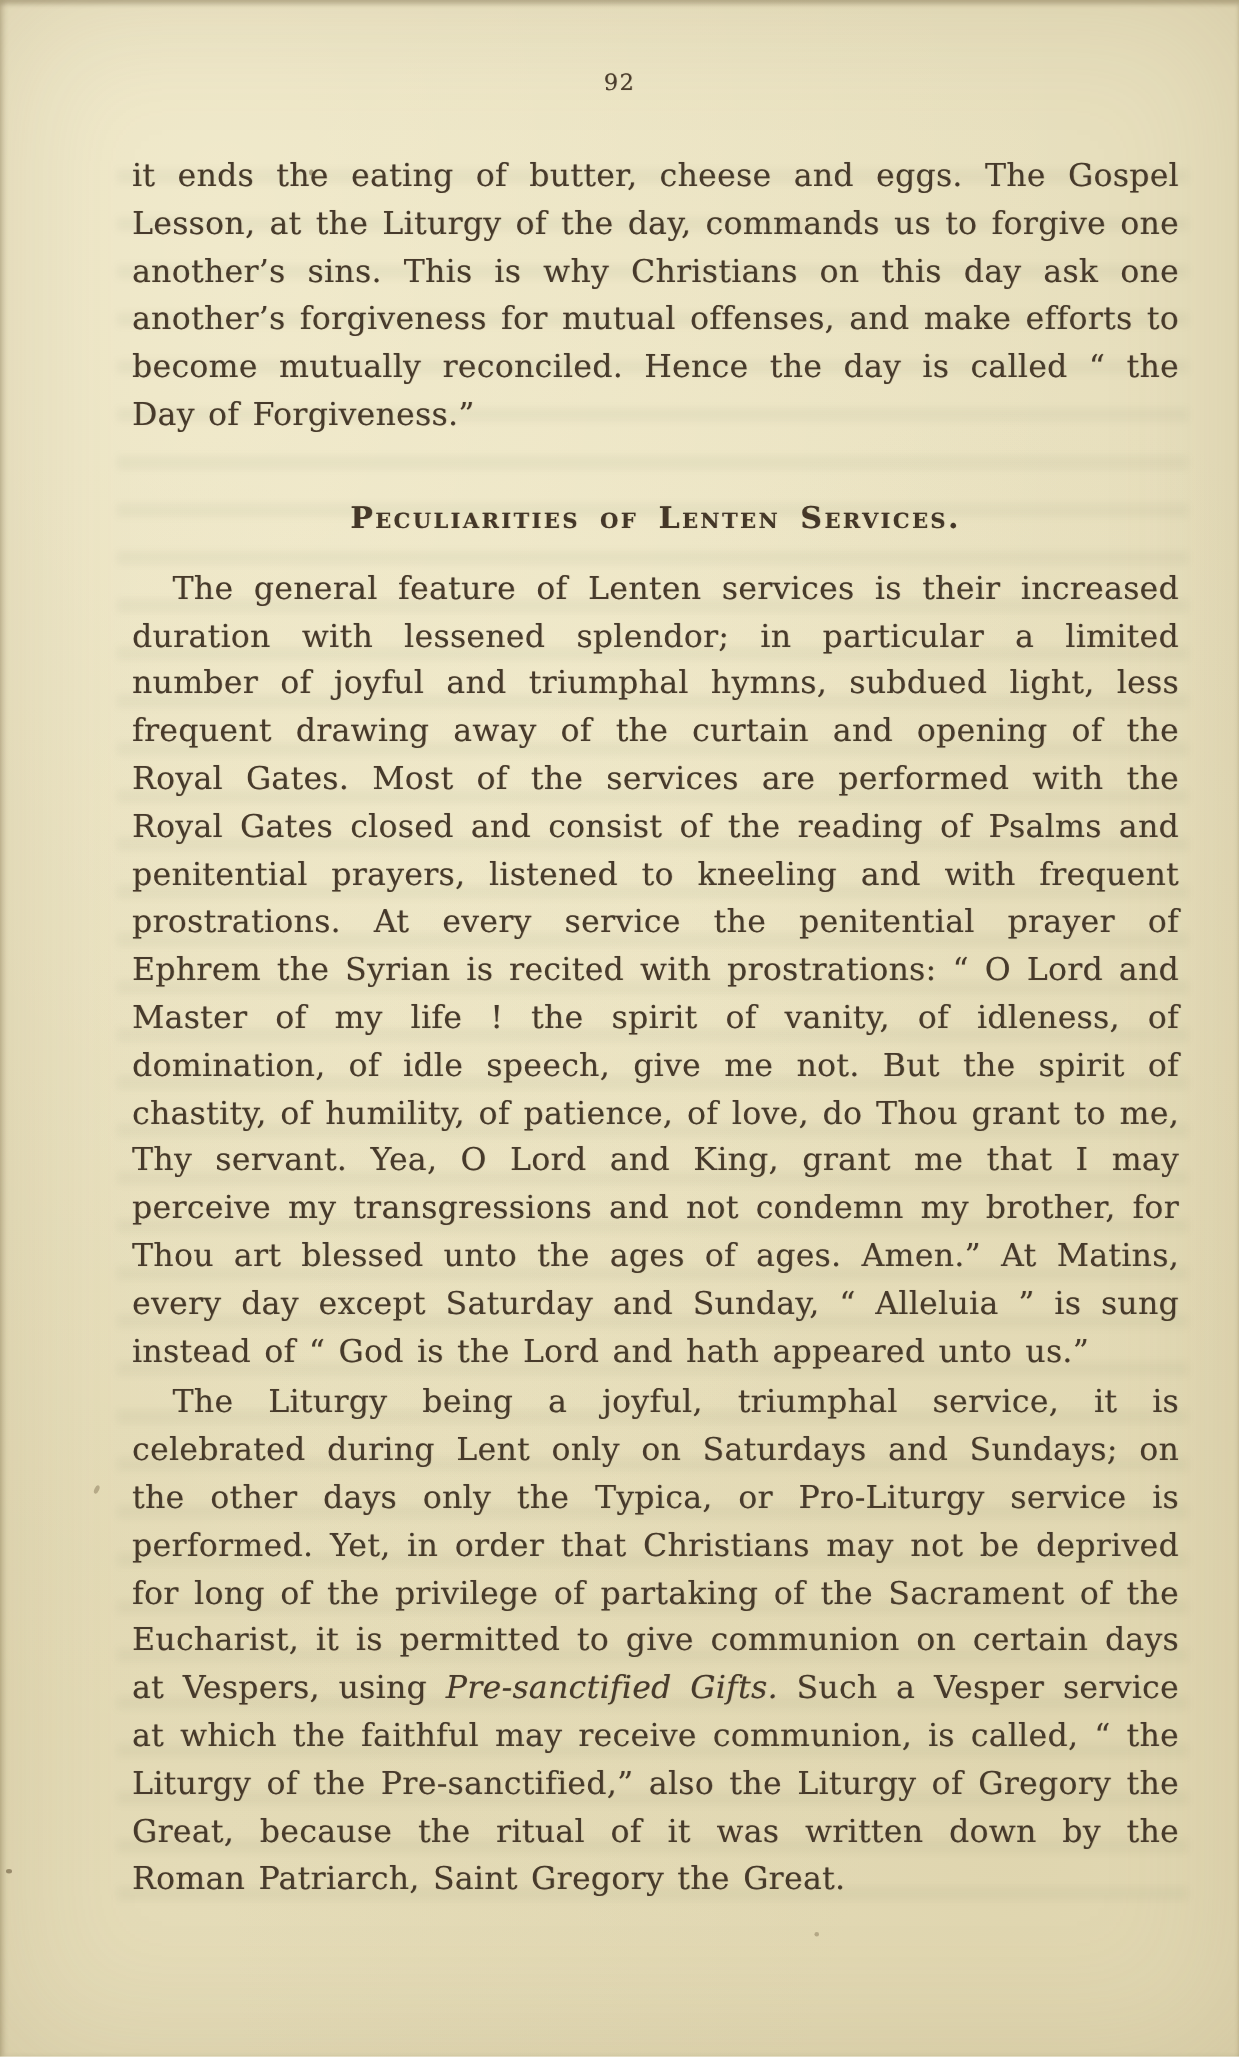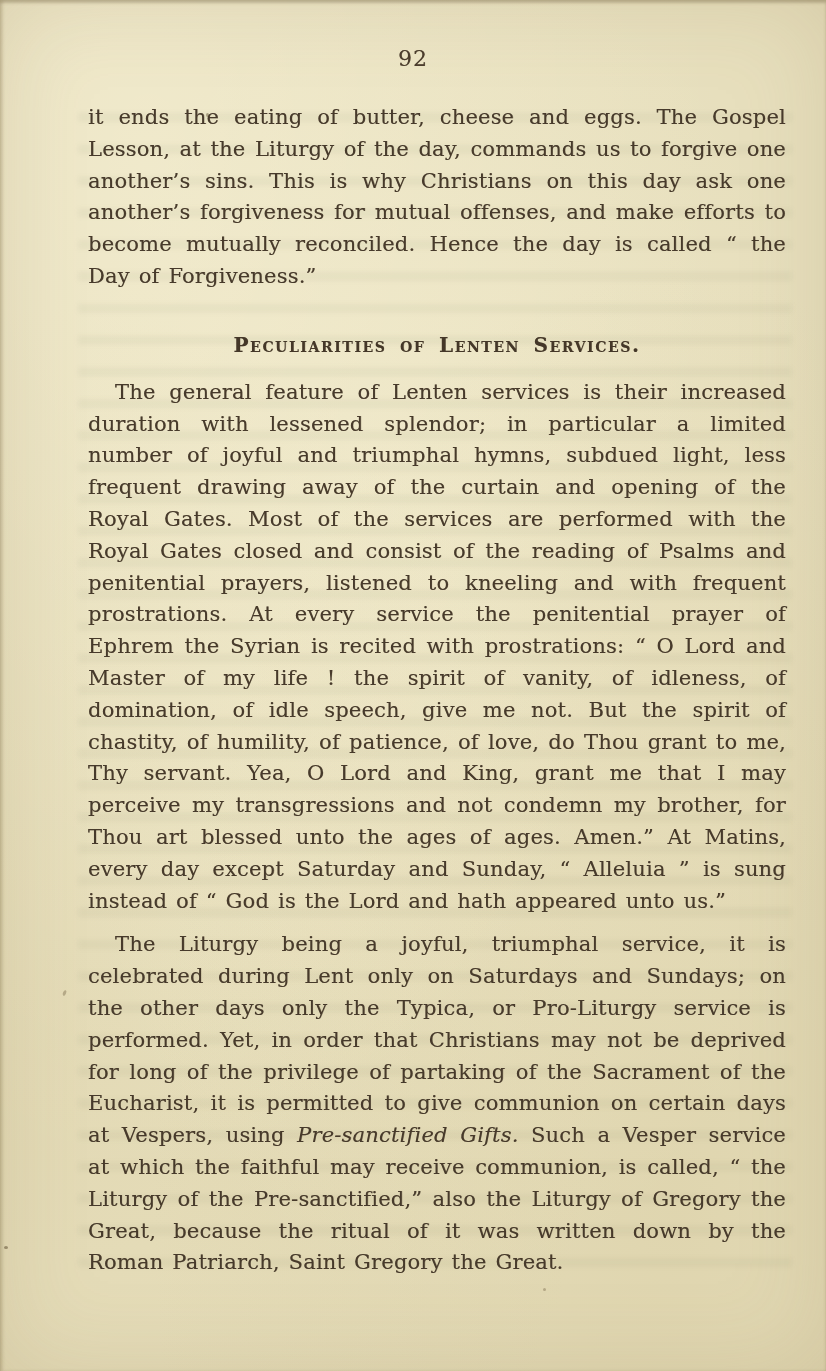"92" .pageno { font-size: 22px -> 15px }
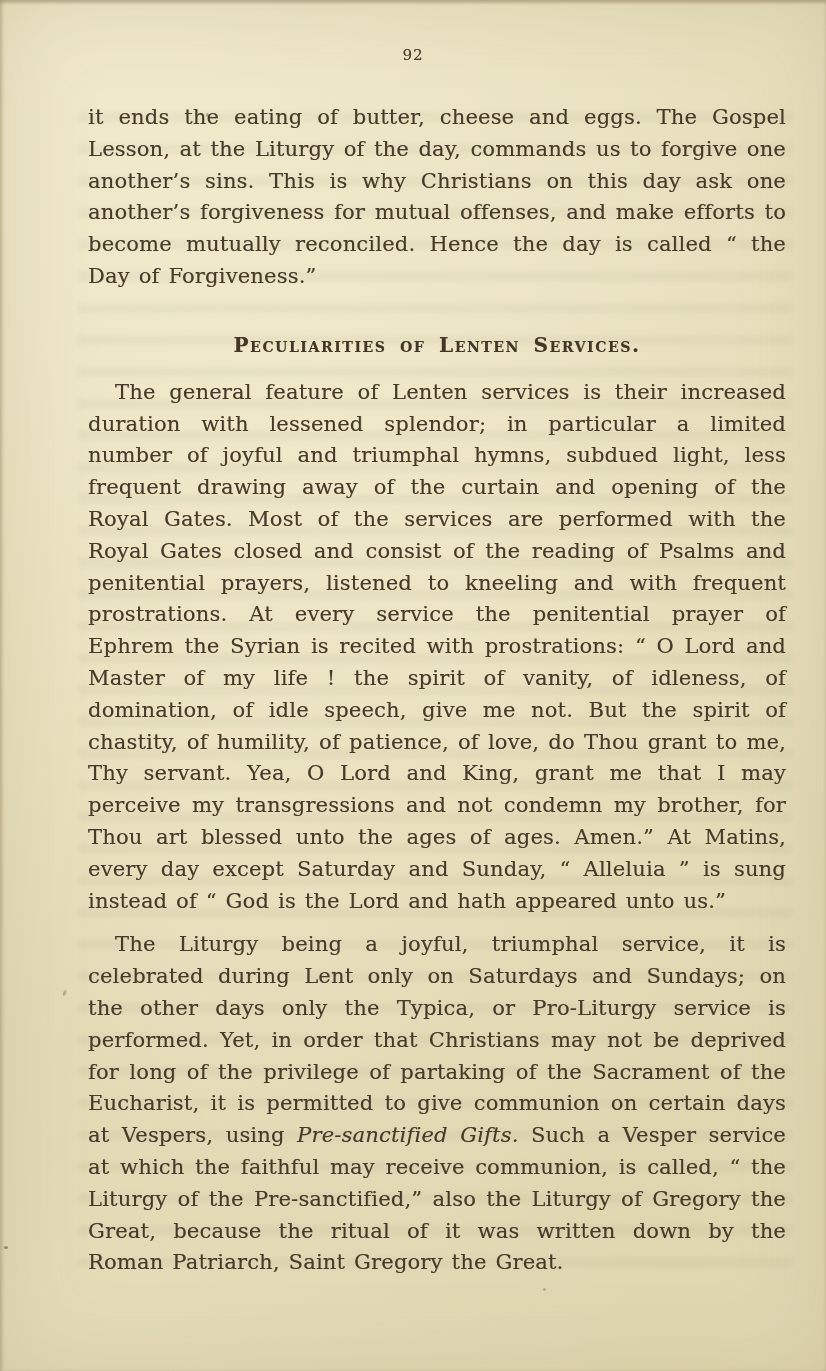"The Liturgy being a joyful," .para.p3 { margin-top: 12px -> 2px }
